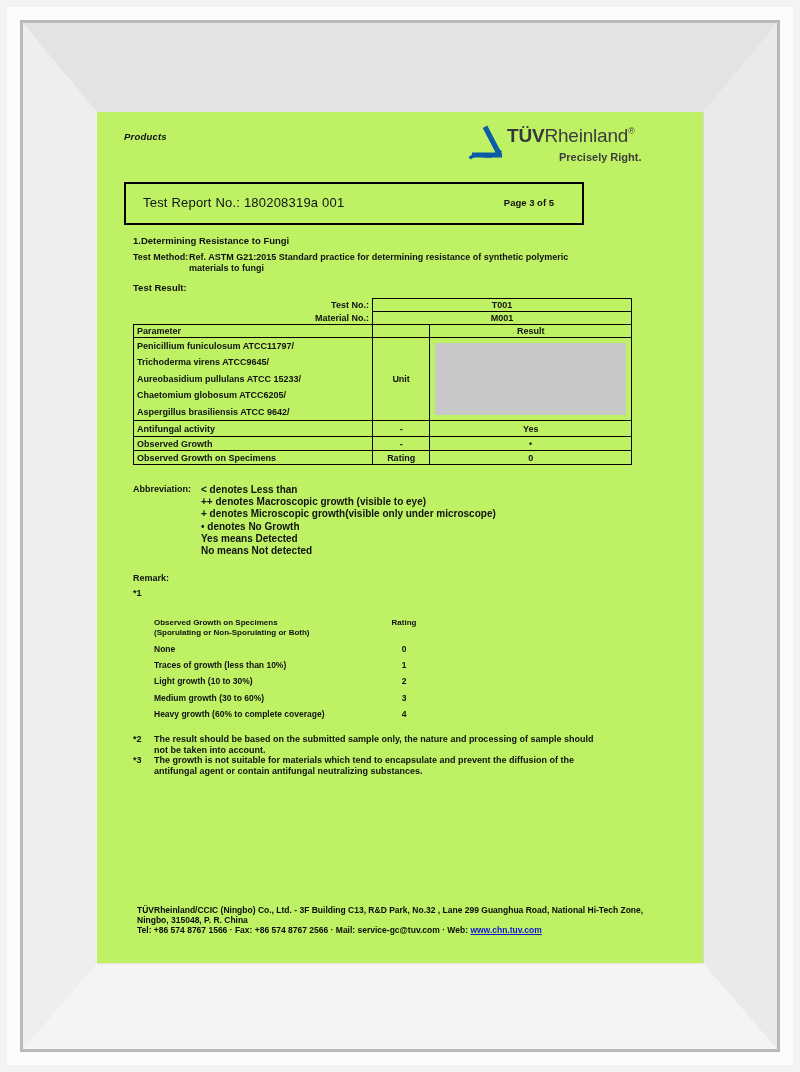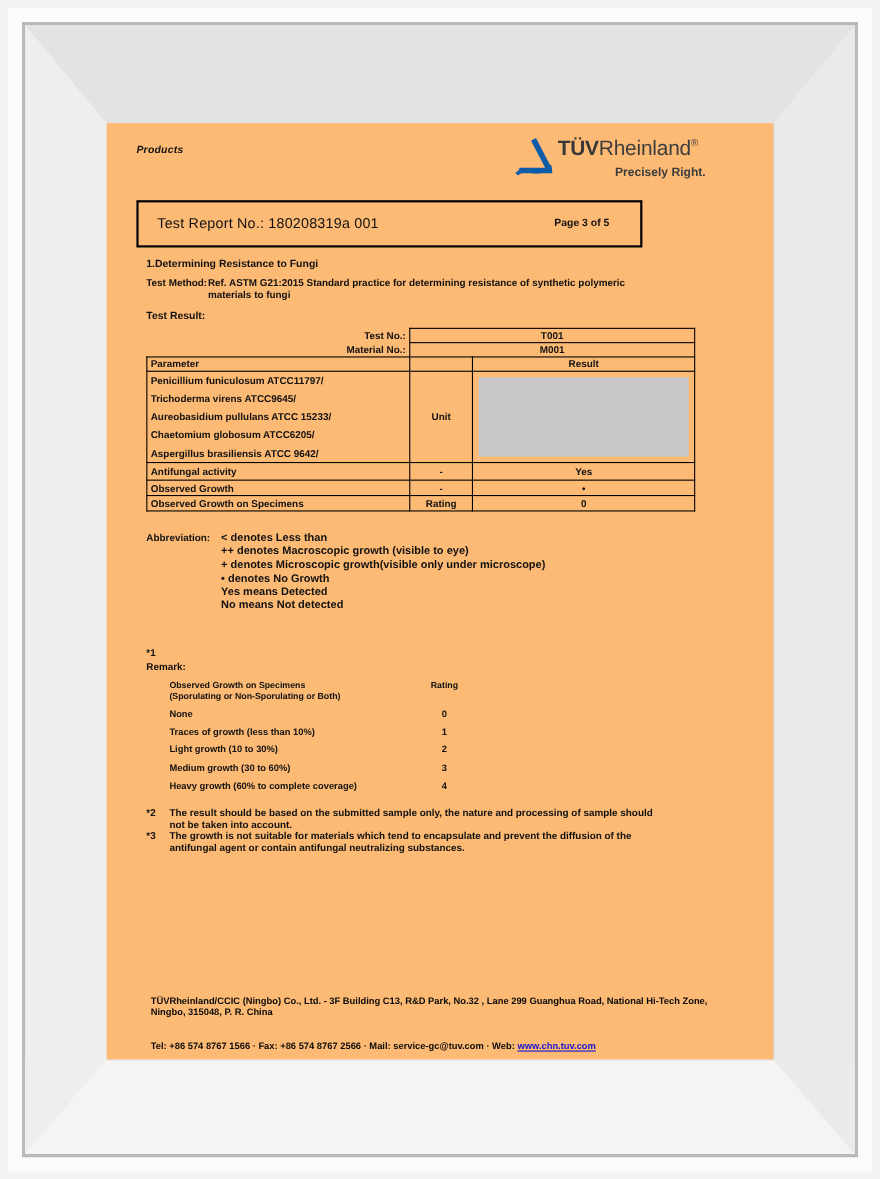"Products" .paper { background: #fdba74 -> #bef264 }
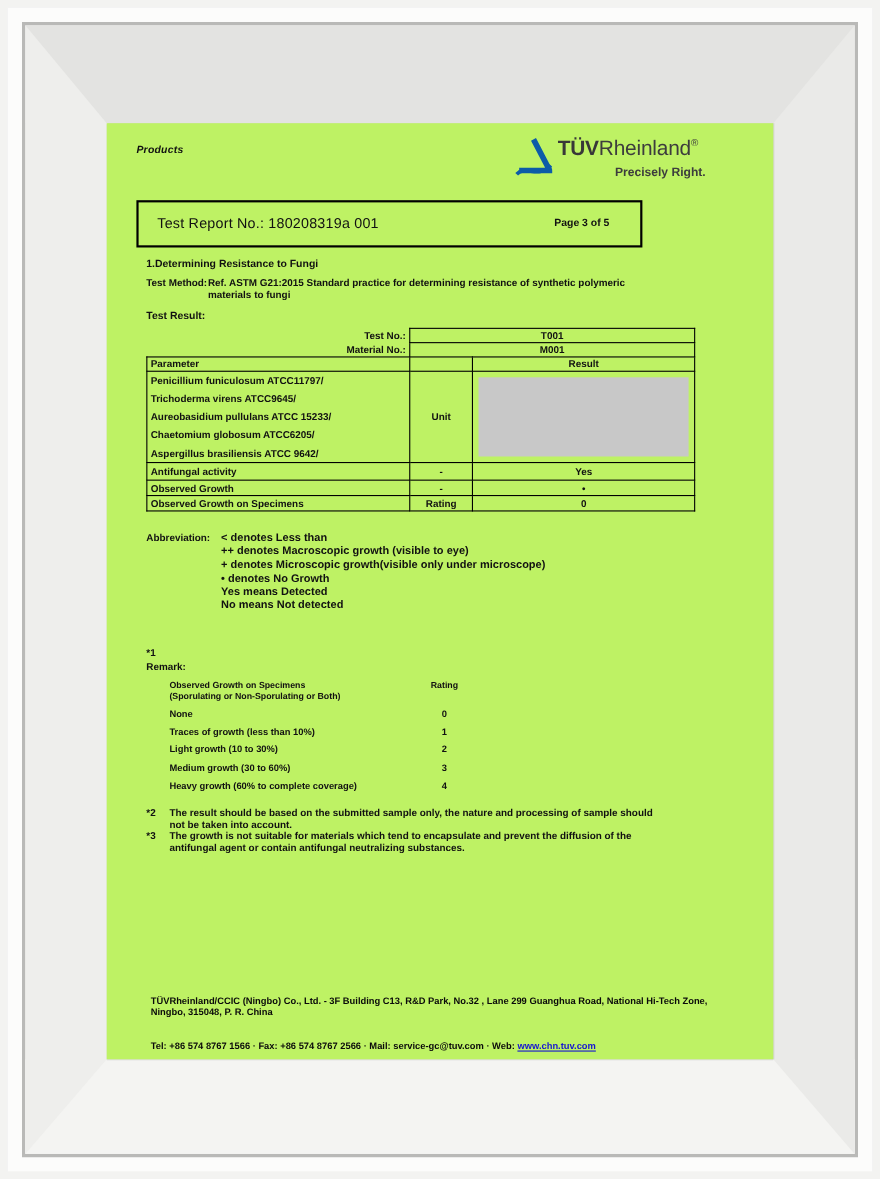"Remark:" .remark-label { margin-top: 28px -> none }
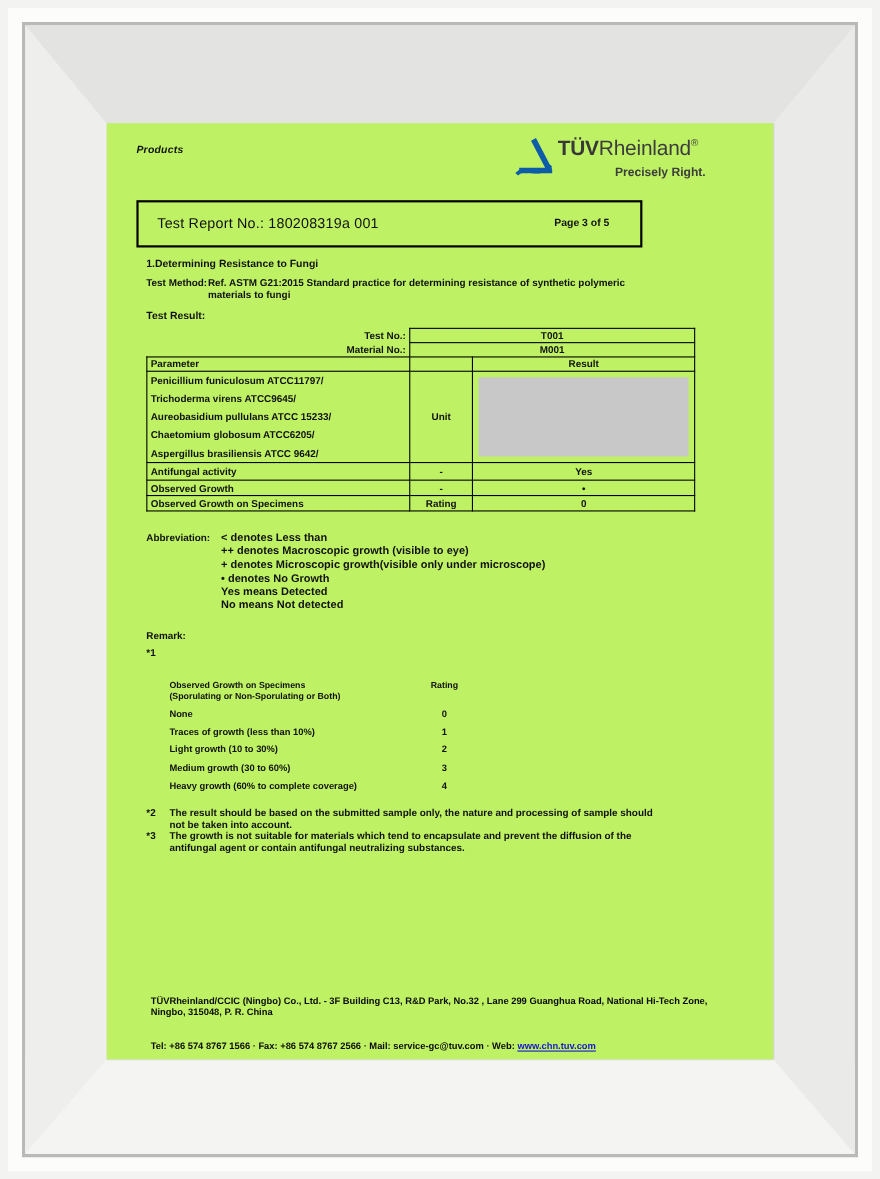"Tel: +86 574 8767 1566" .footer-contact { margin-top: 21px -> none }
